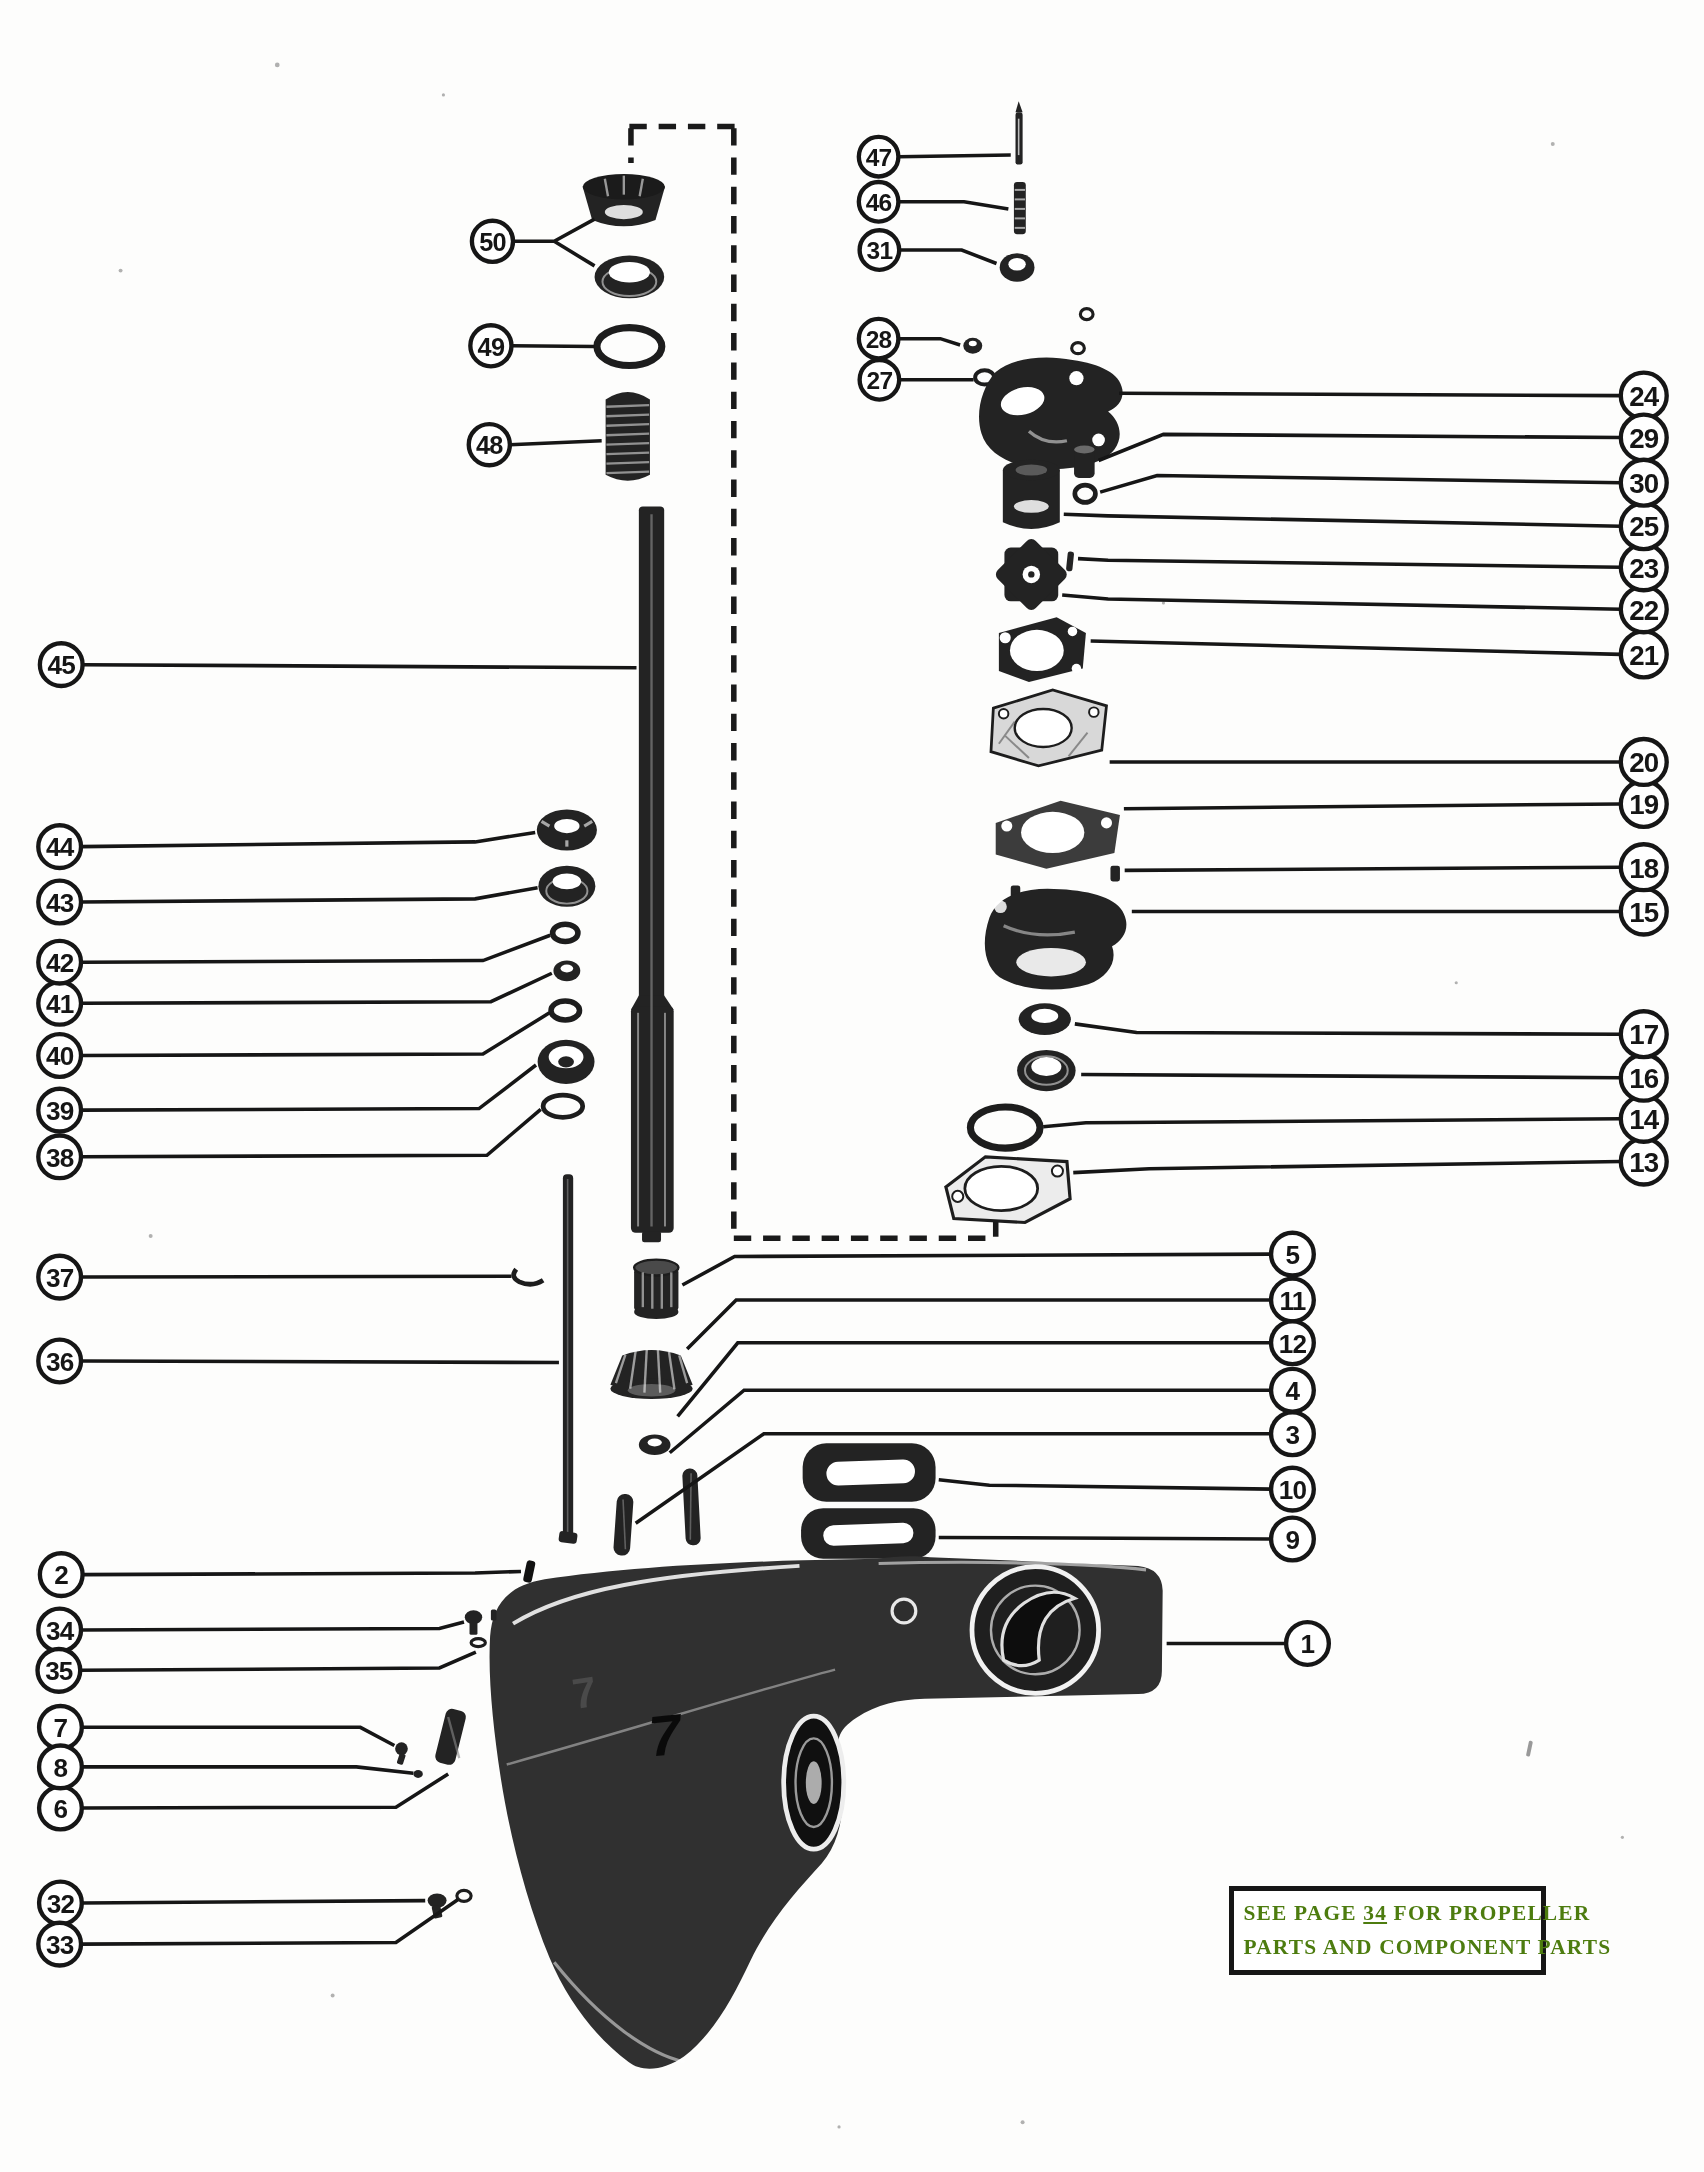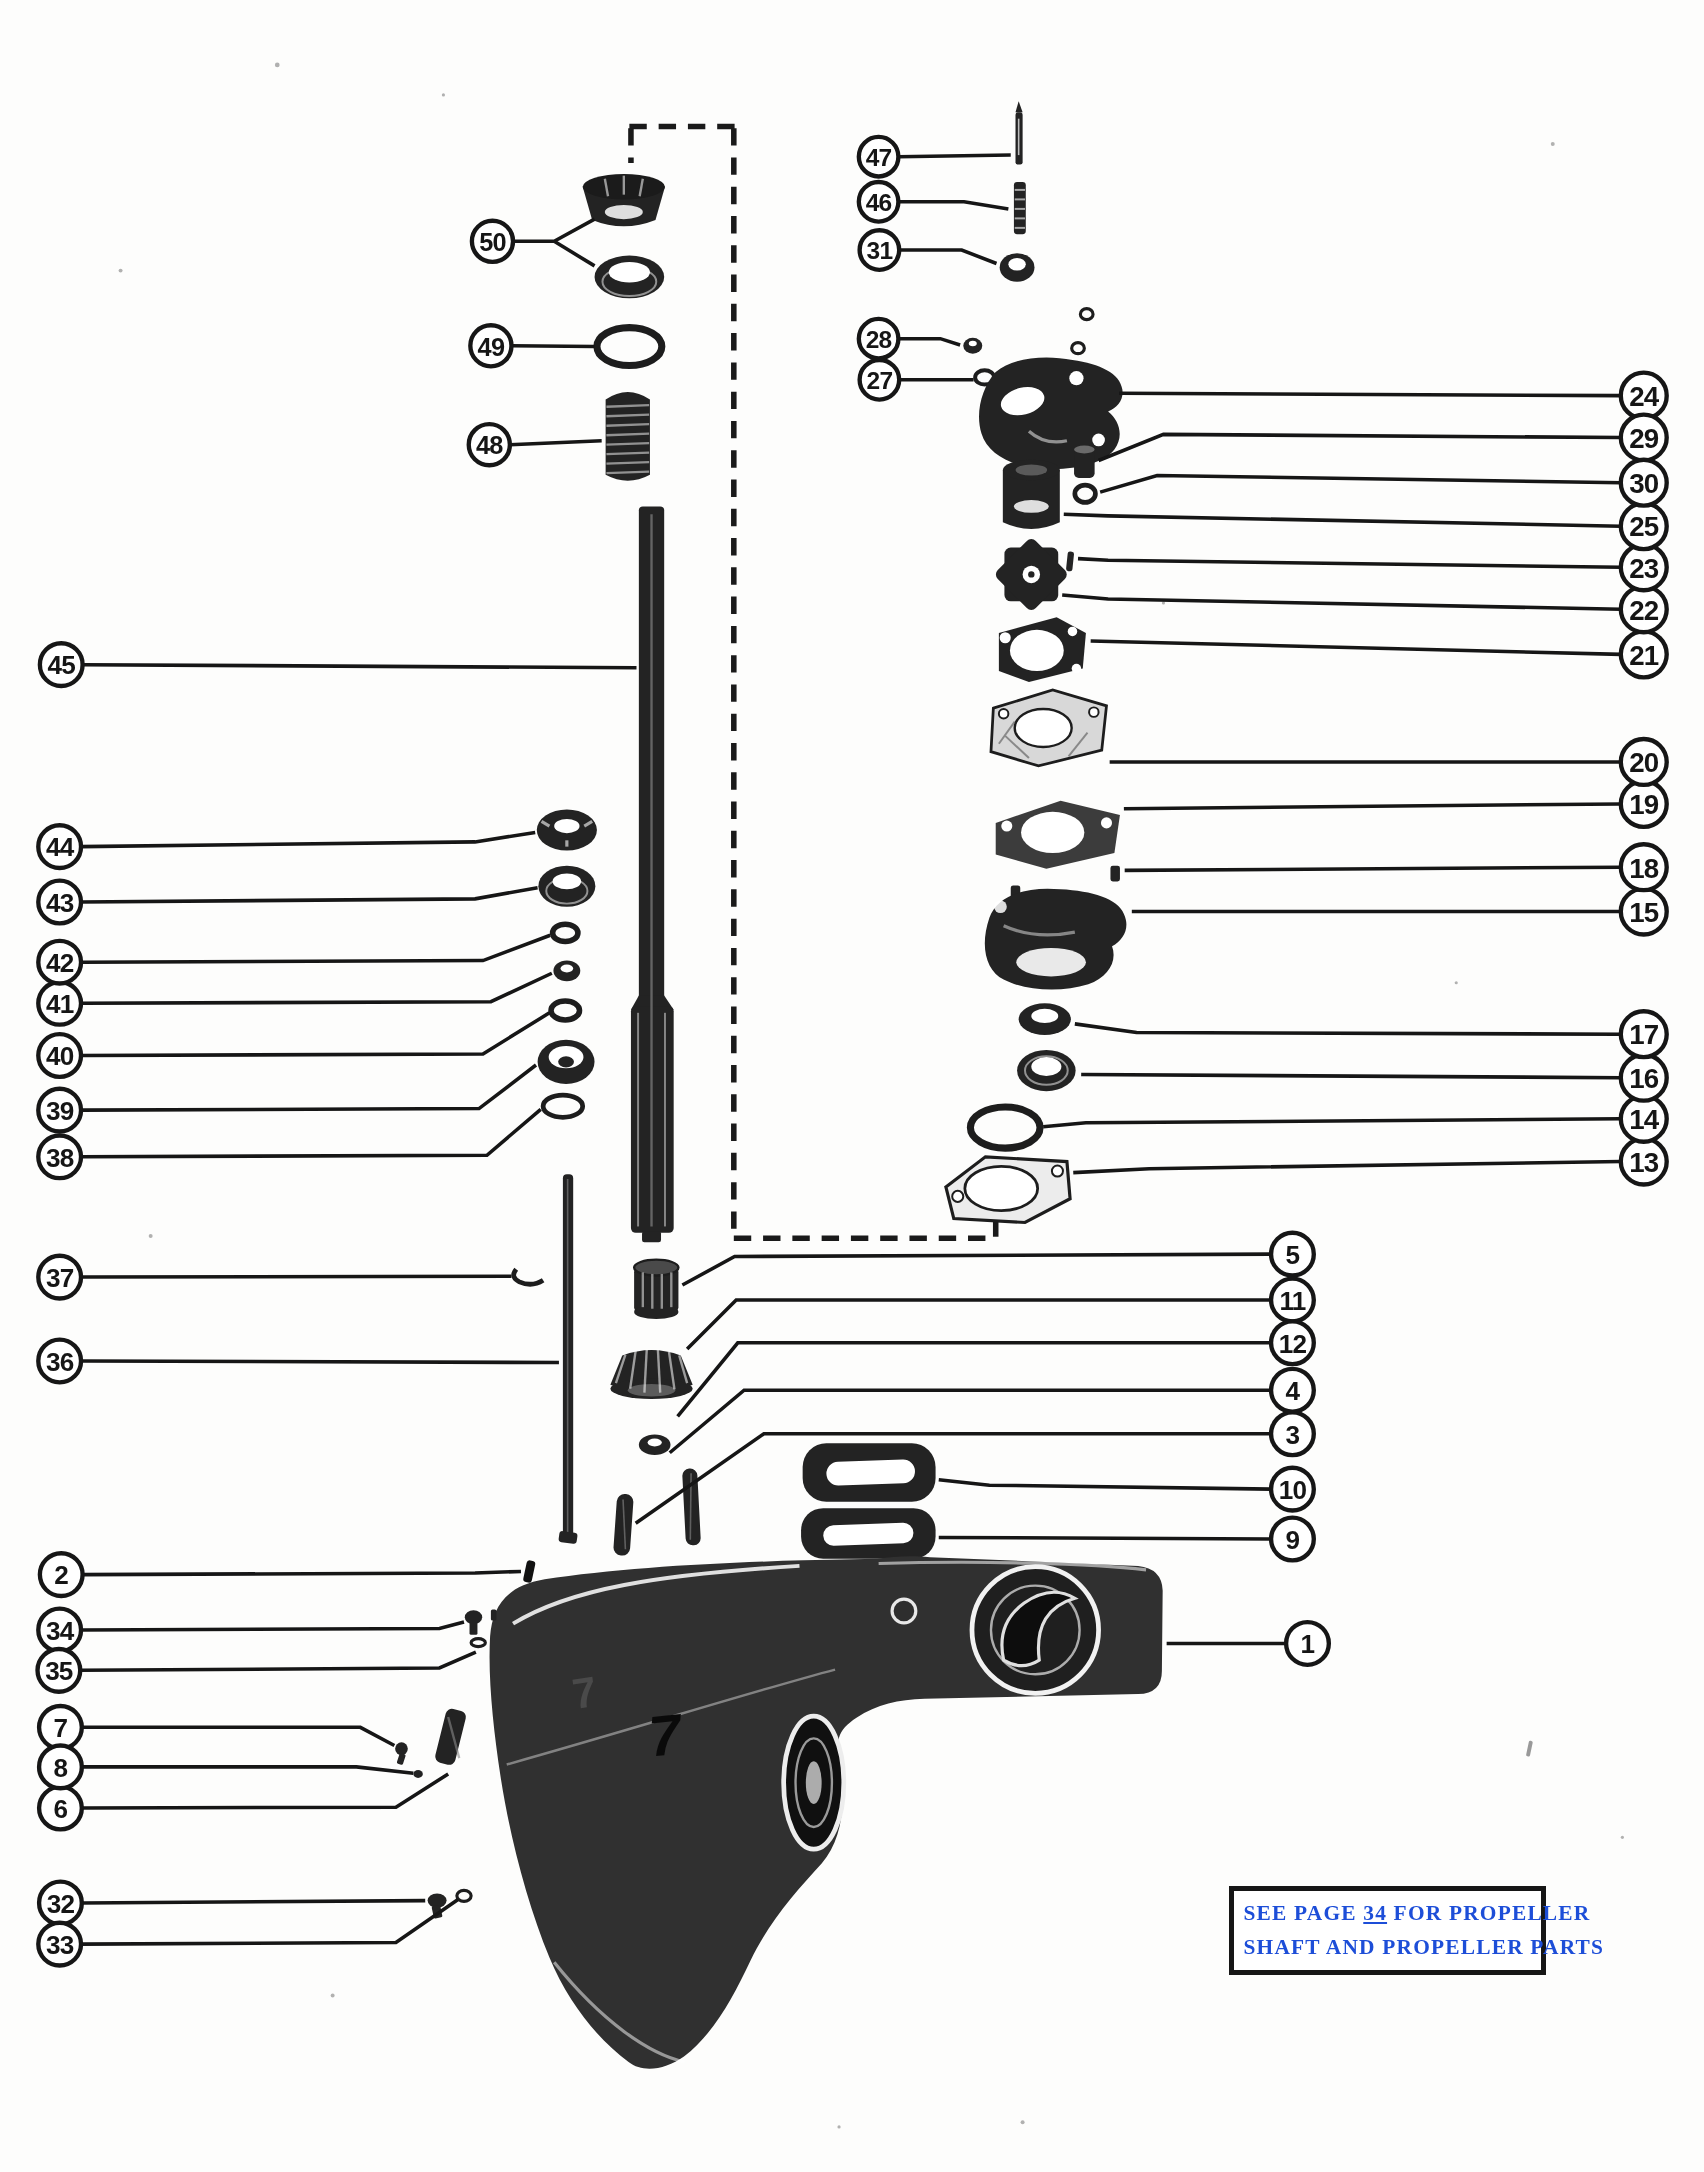"SEE PAGE 34 FOR PROPELLER" .note-box { color: #1d4ed8 -> #4d7c0f }
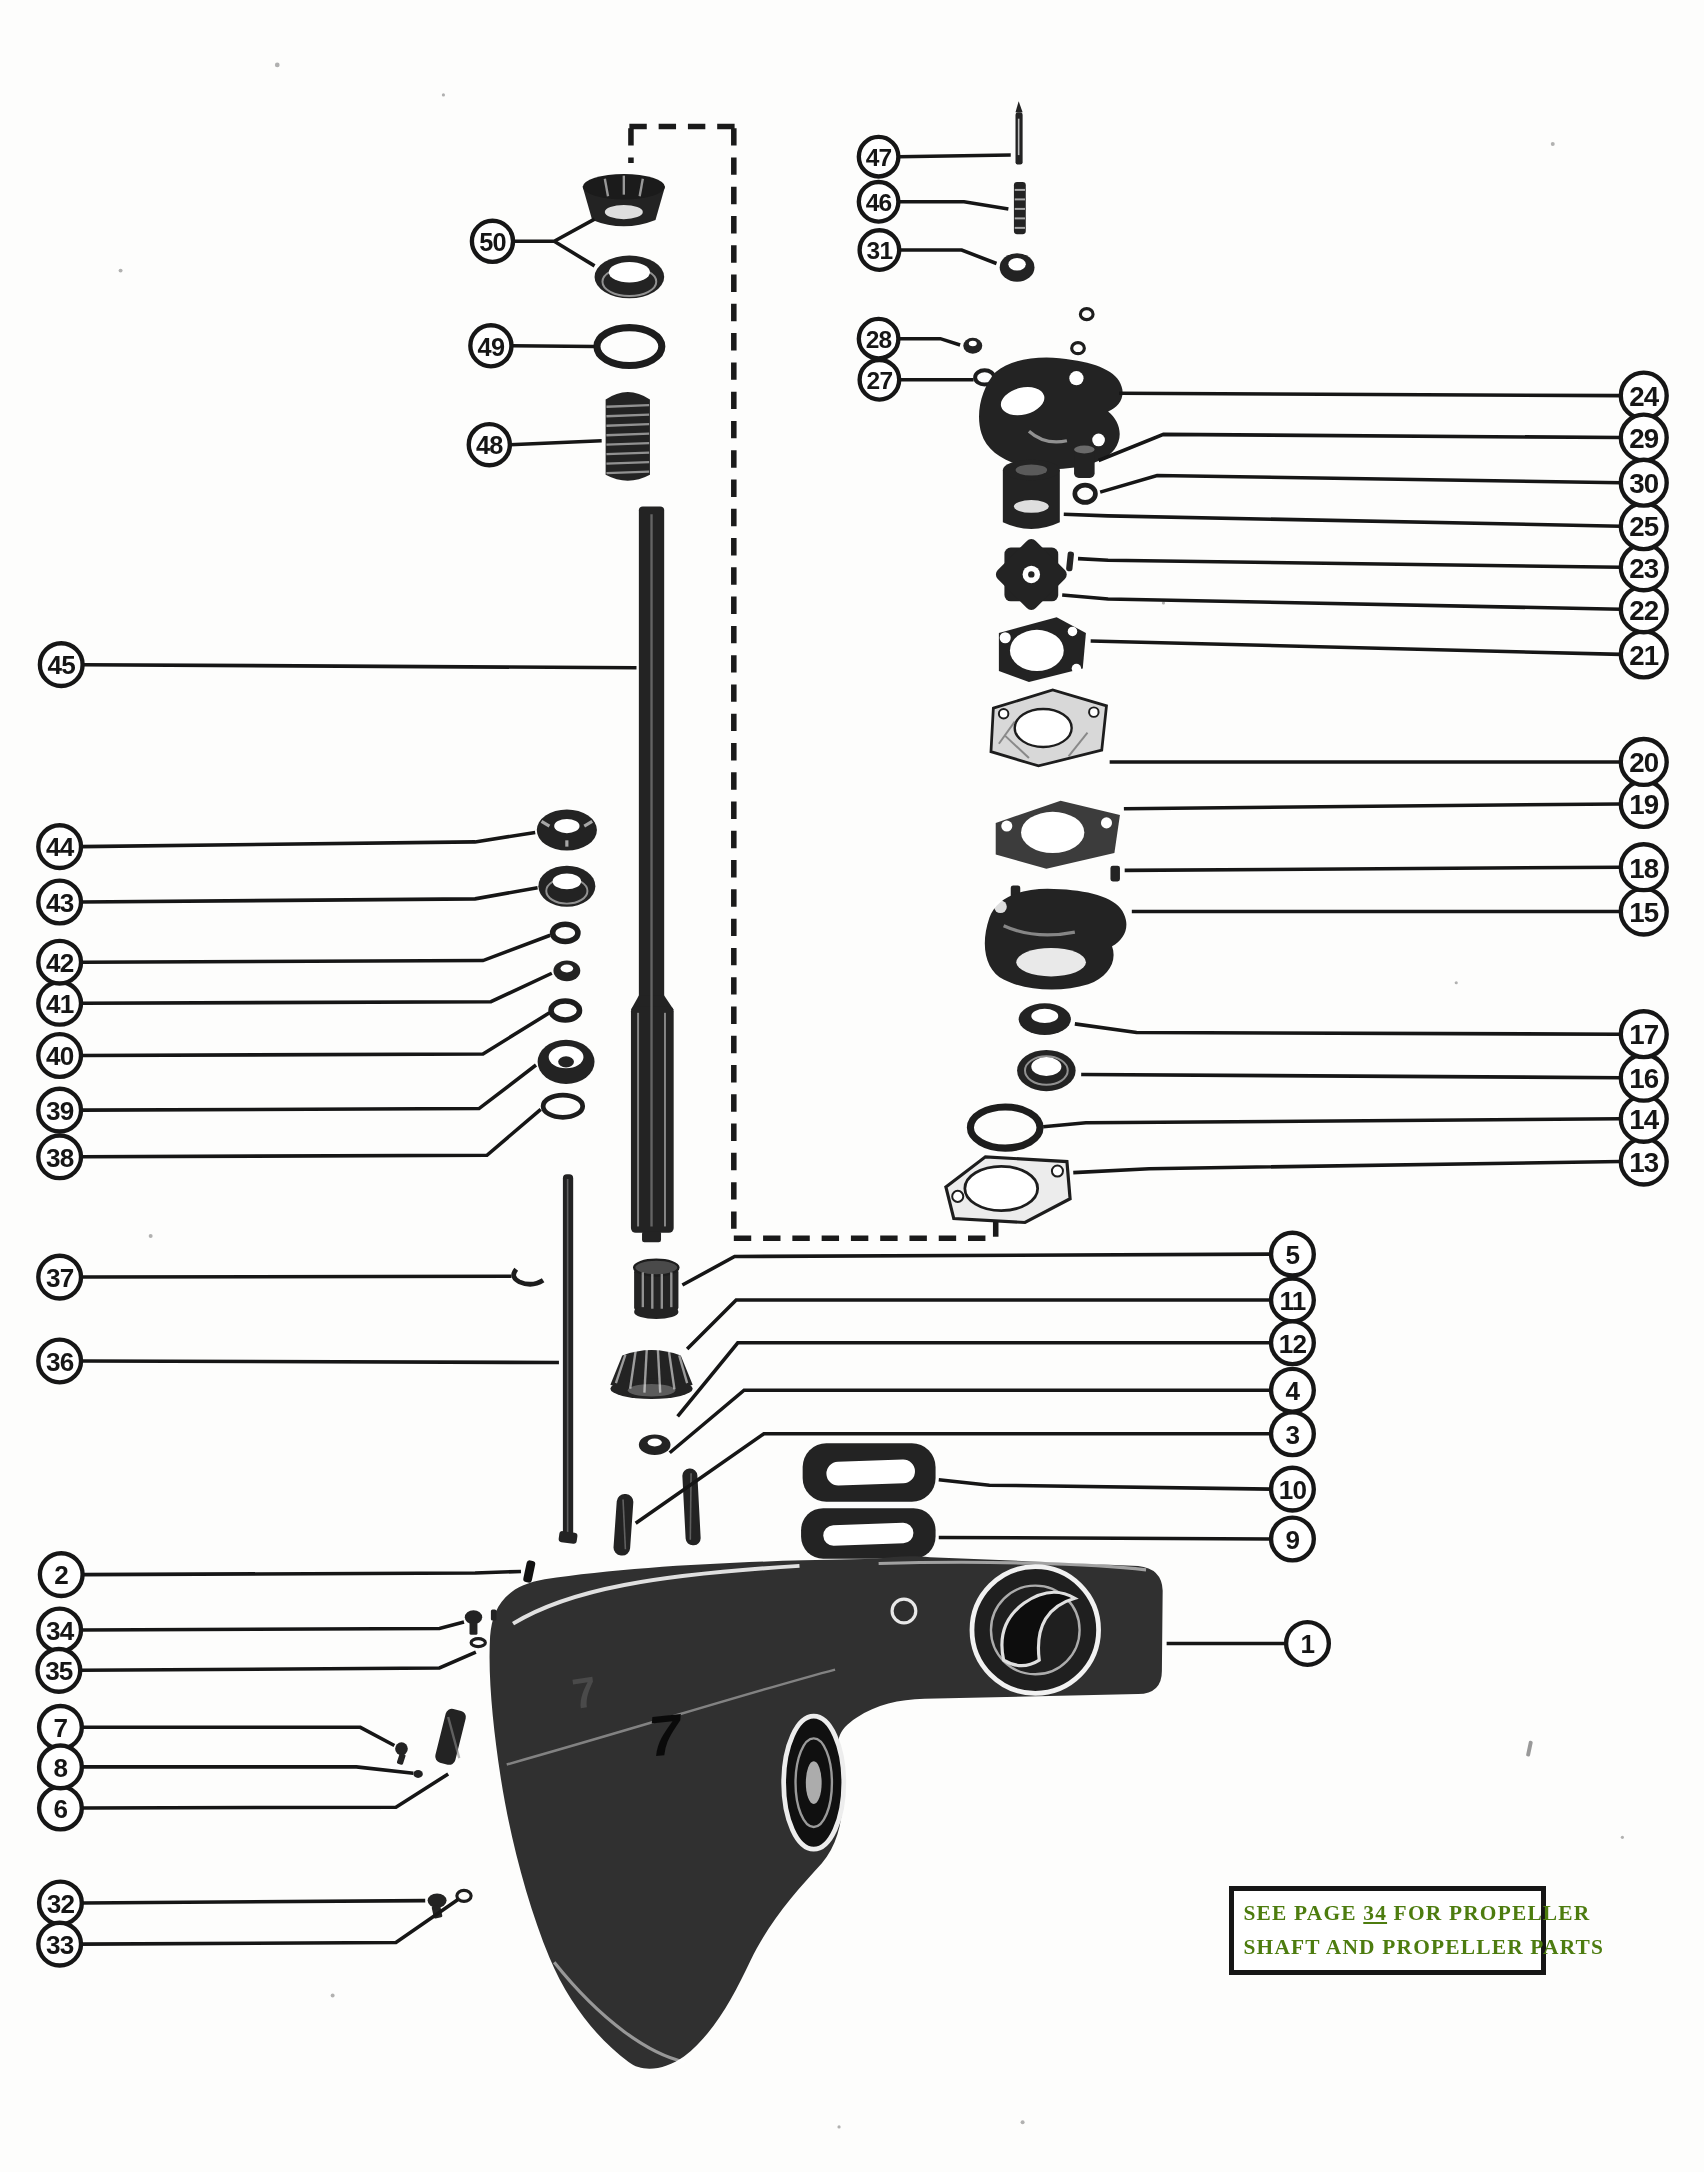"SHAFT AND PROPELLER PARTS" div.note-line { text: SHAFT AND PROPELLER -> PARTS AND COMPONENT }
